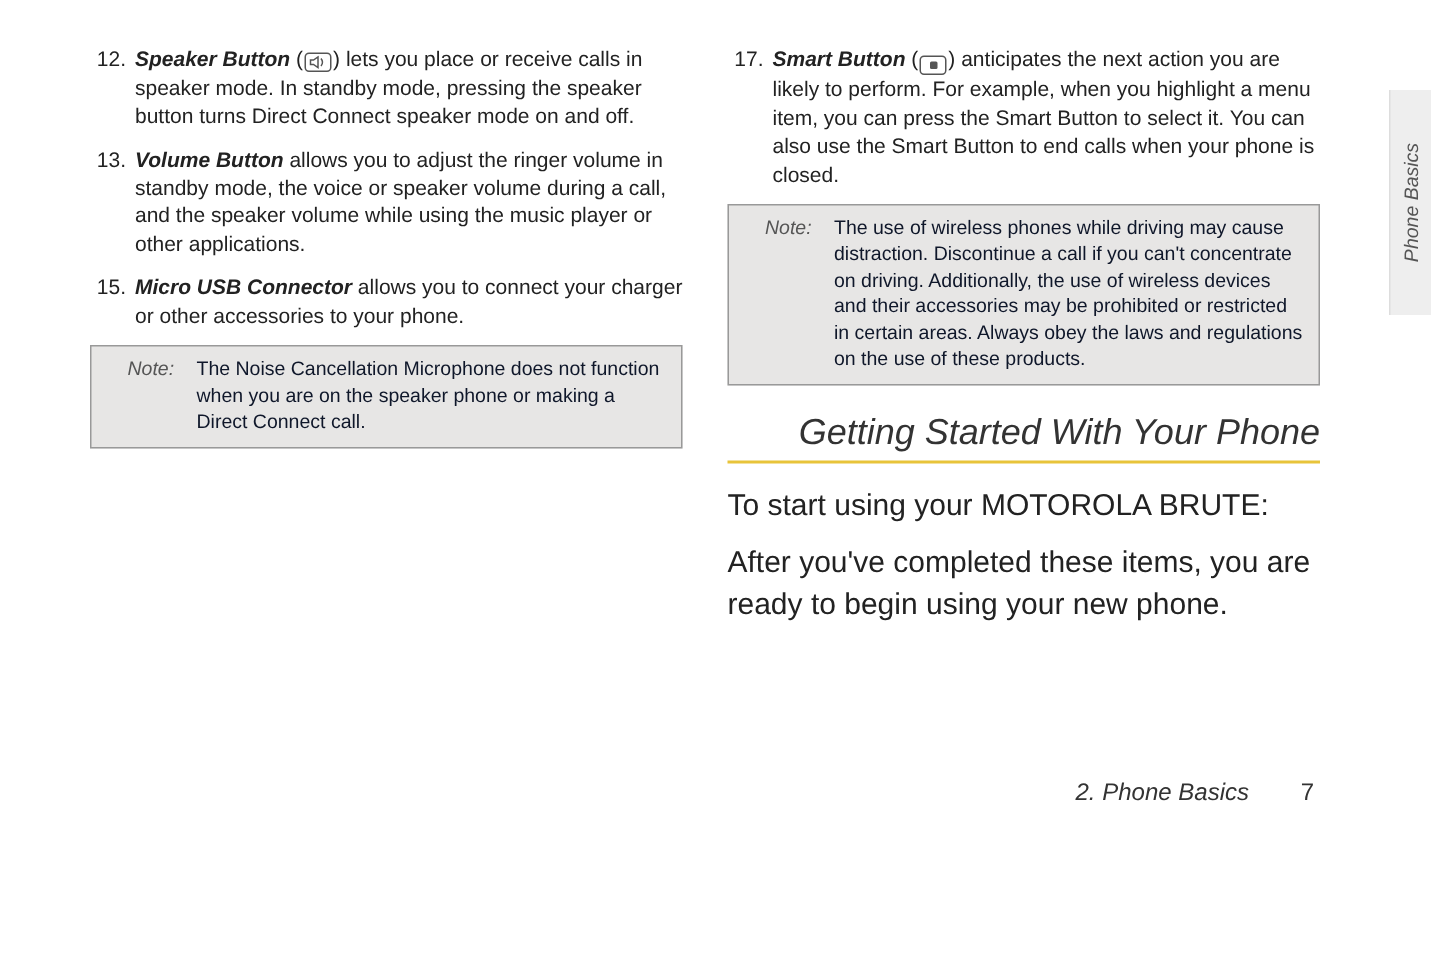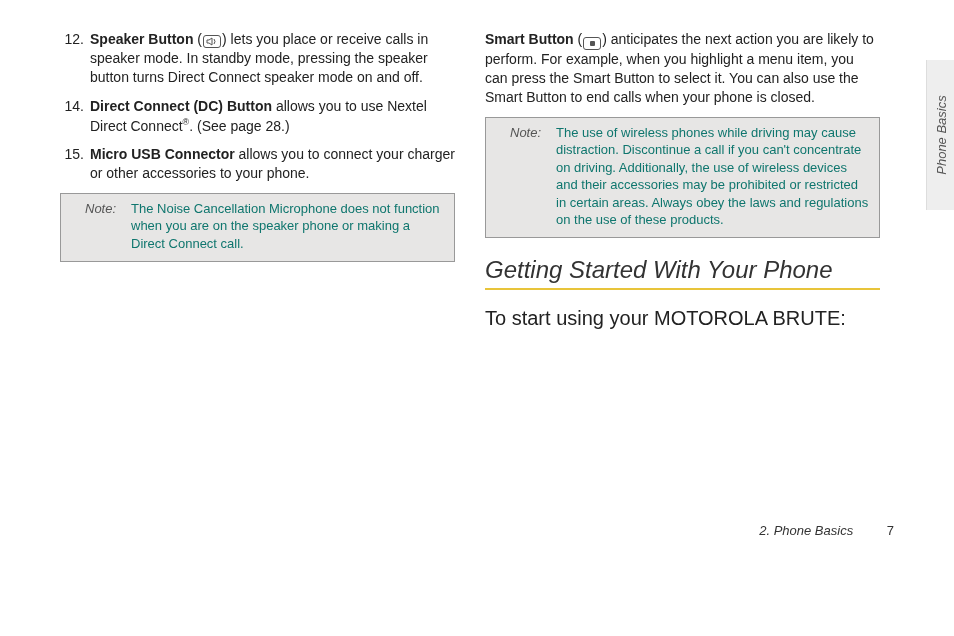"Speaker Button" .bold { font-style: none -> italic }
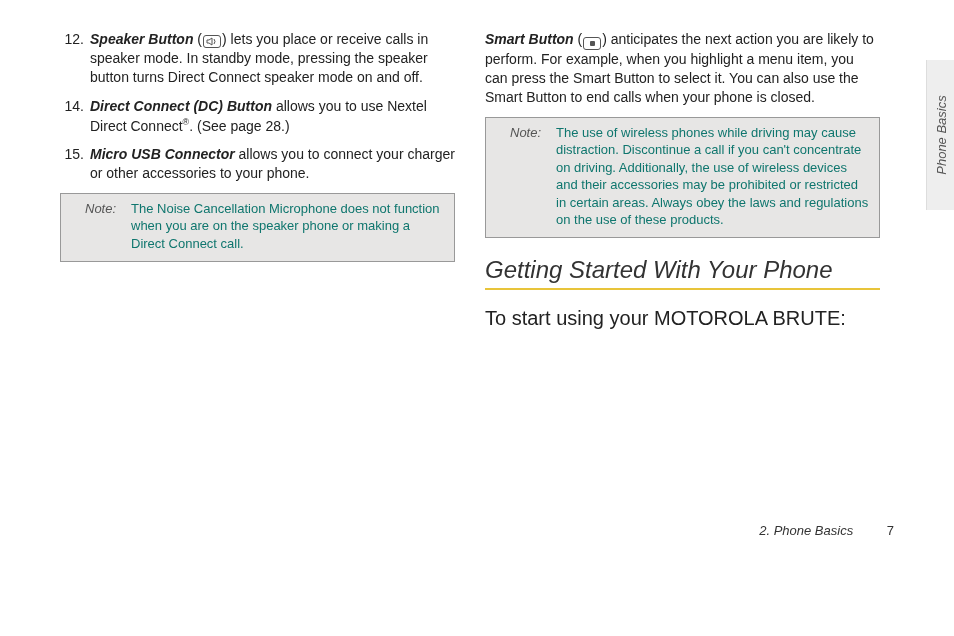"17." div.num { html: none -> <div>17.</div> }
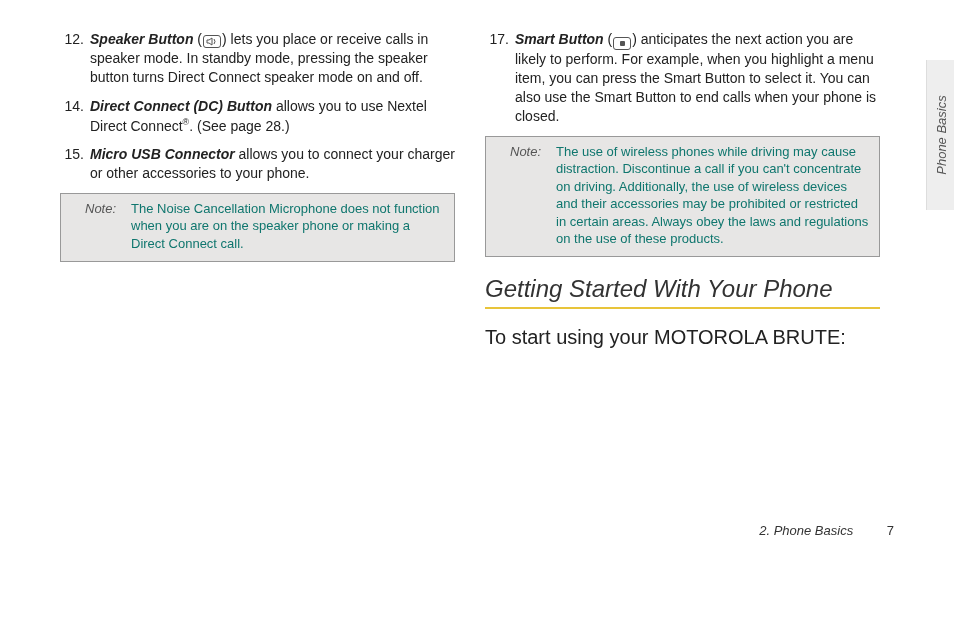"13." div.list-item { html: none -> <div> <div>13.</div> <div> <span>Volume Button</span><span> allows you to adjust the ringer volume in standby mode, the voice or speaker volume during a call, and the speaker volume while using the music player or other applications.</span> </div> </div> }
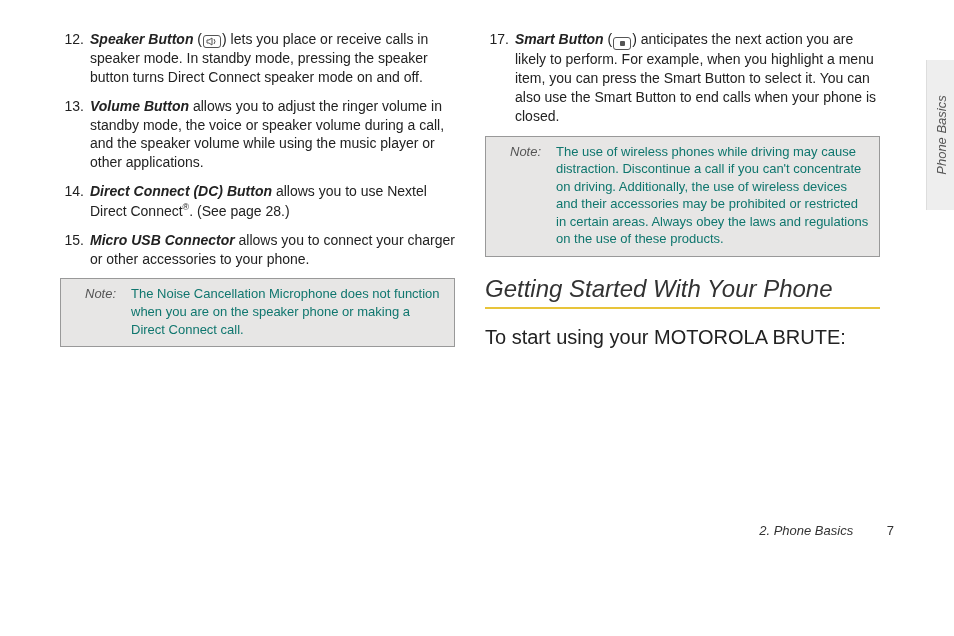"The use of wireless phones" .callout .text { color: #0f766e -> #0f172a }
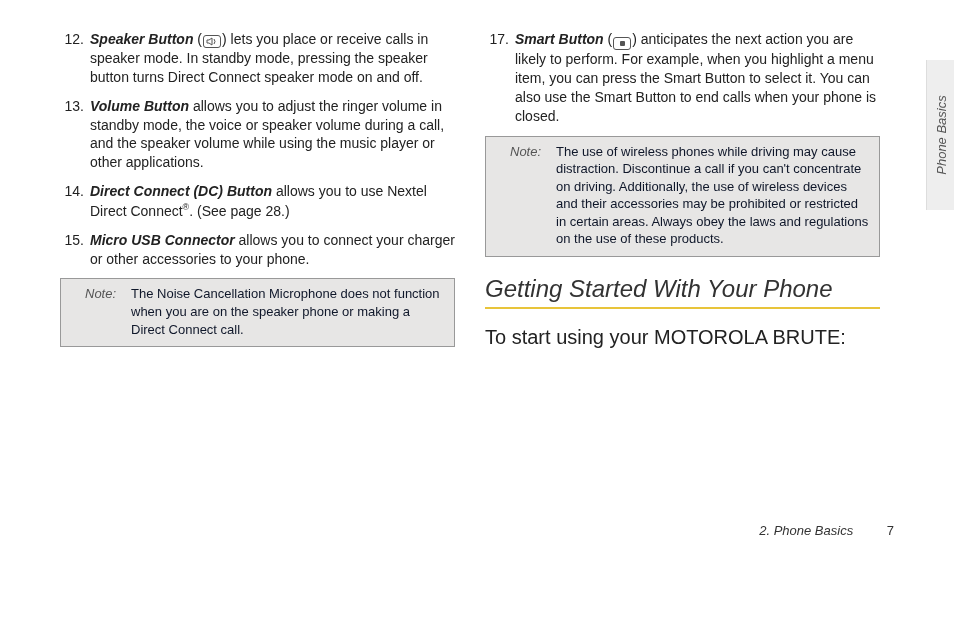"14." div.list-item { html: <div> <div>14.</div> <div> <span>Direct Connect (DC) Button</span><span> allows you to use Nextel Direct Connect</span><span>®</span><span>. (See page 28.)</span> </div> </div> -> none }
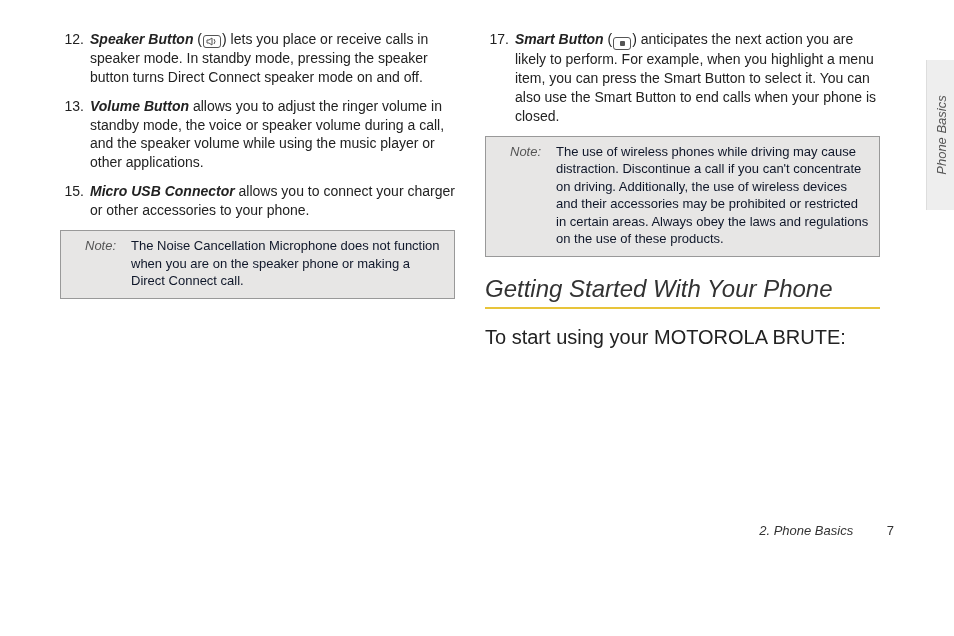"Getting Started With Your Phone" .section-title { text-align: none -> right }
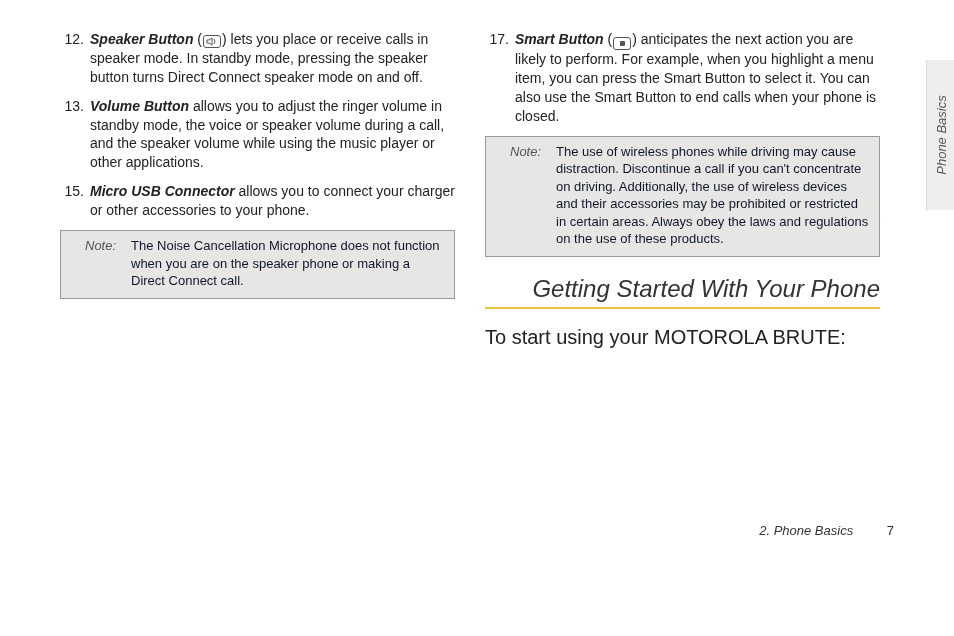"After you've completed these items," p.para { html: none -> <p>After you've completed these items, you are ready to begin using your new phone.</p> }
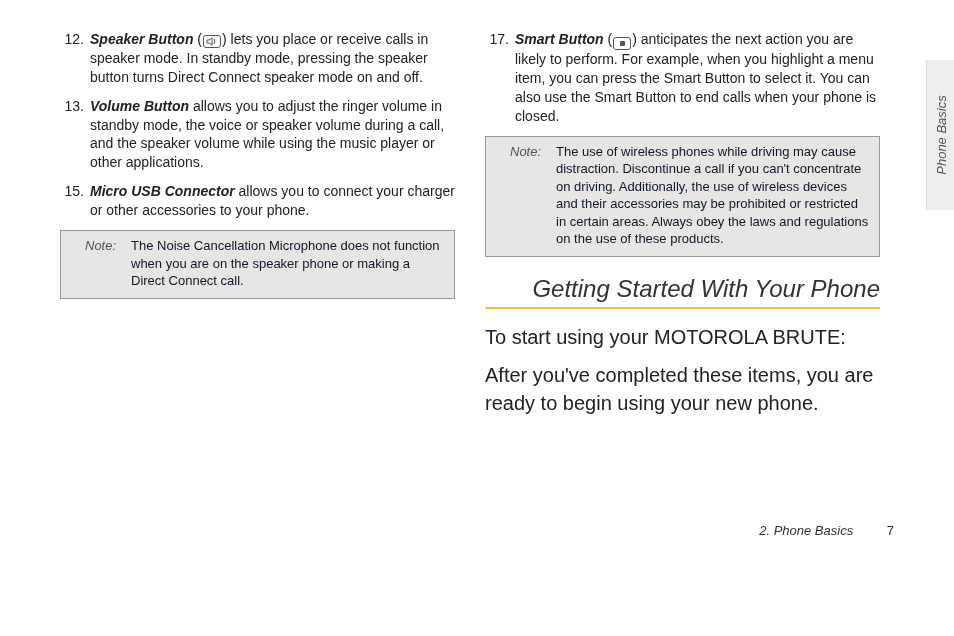"2. Phone Basics 7" .footer { font-size: 13px -> 16px; right: 60px -> 78px }
